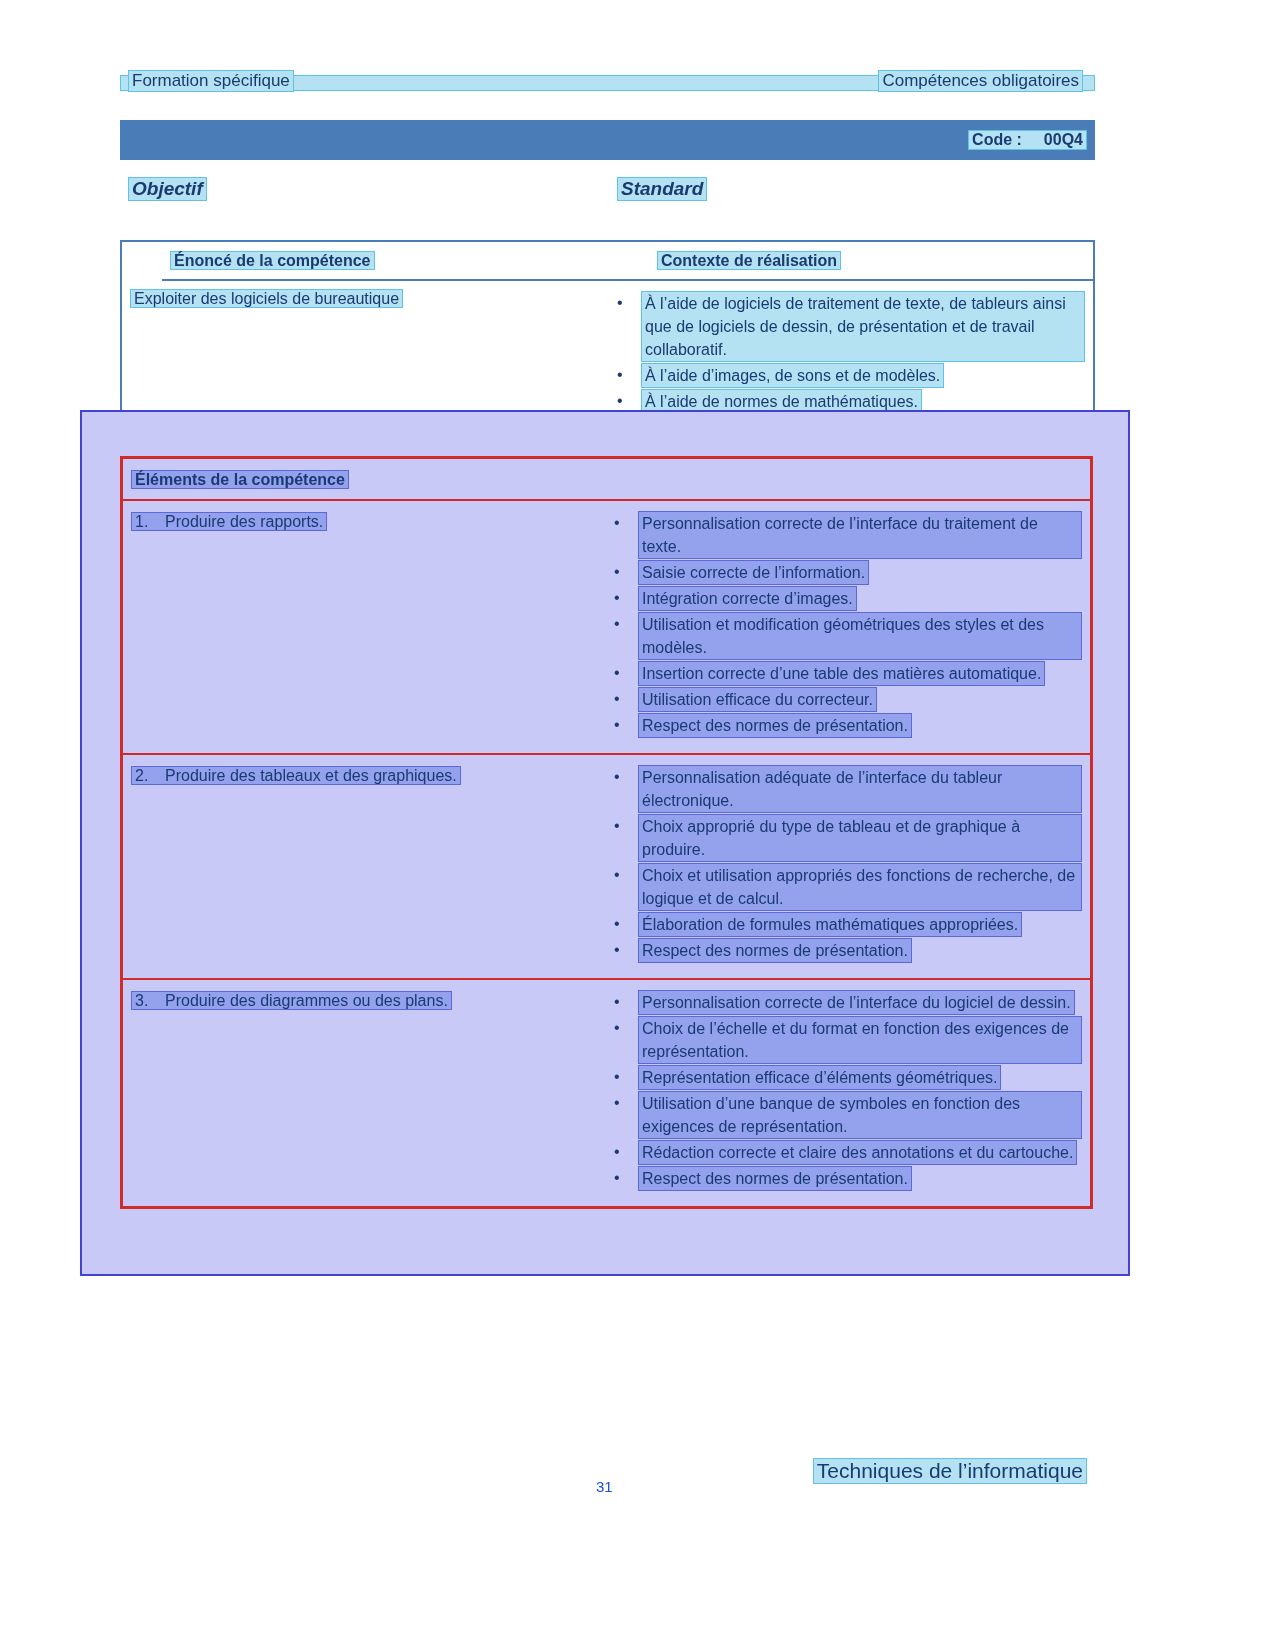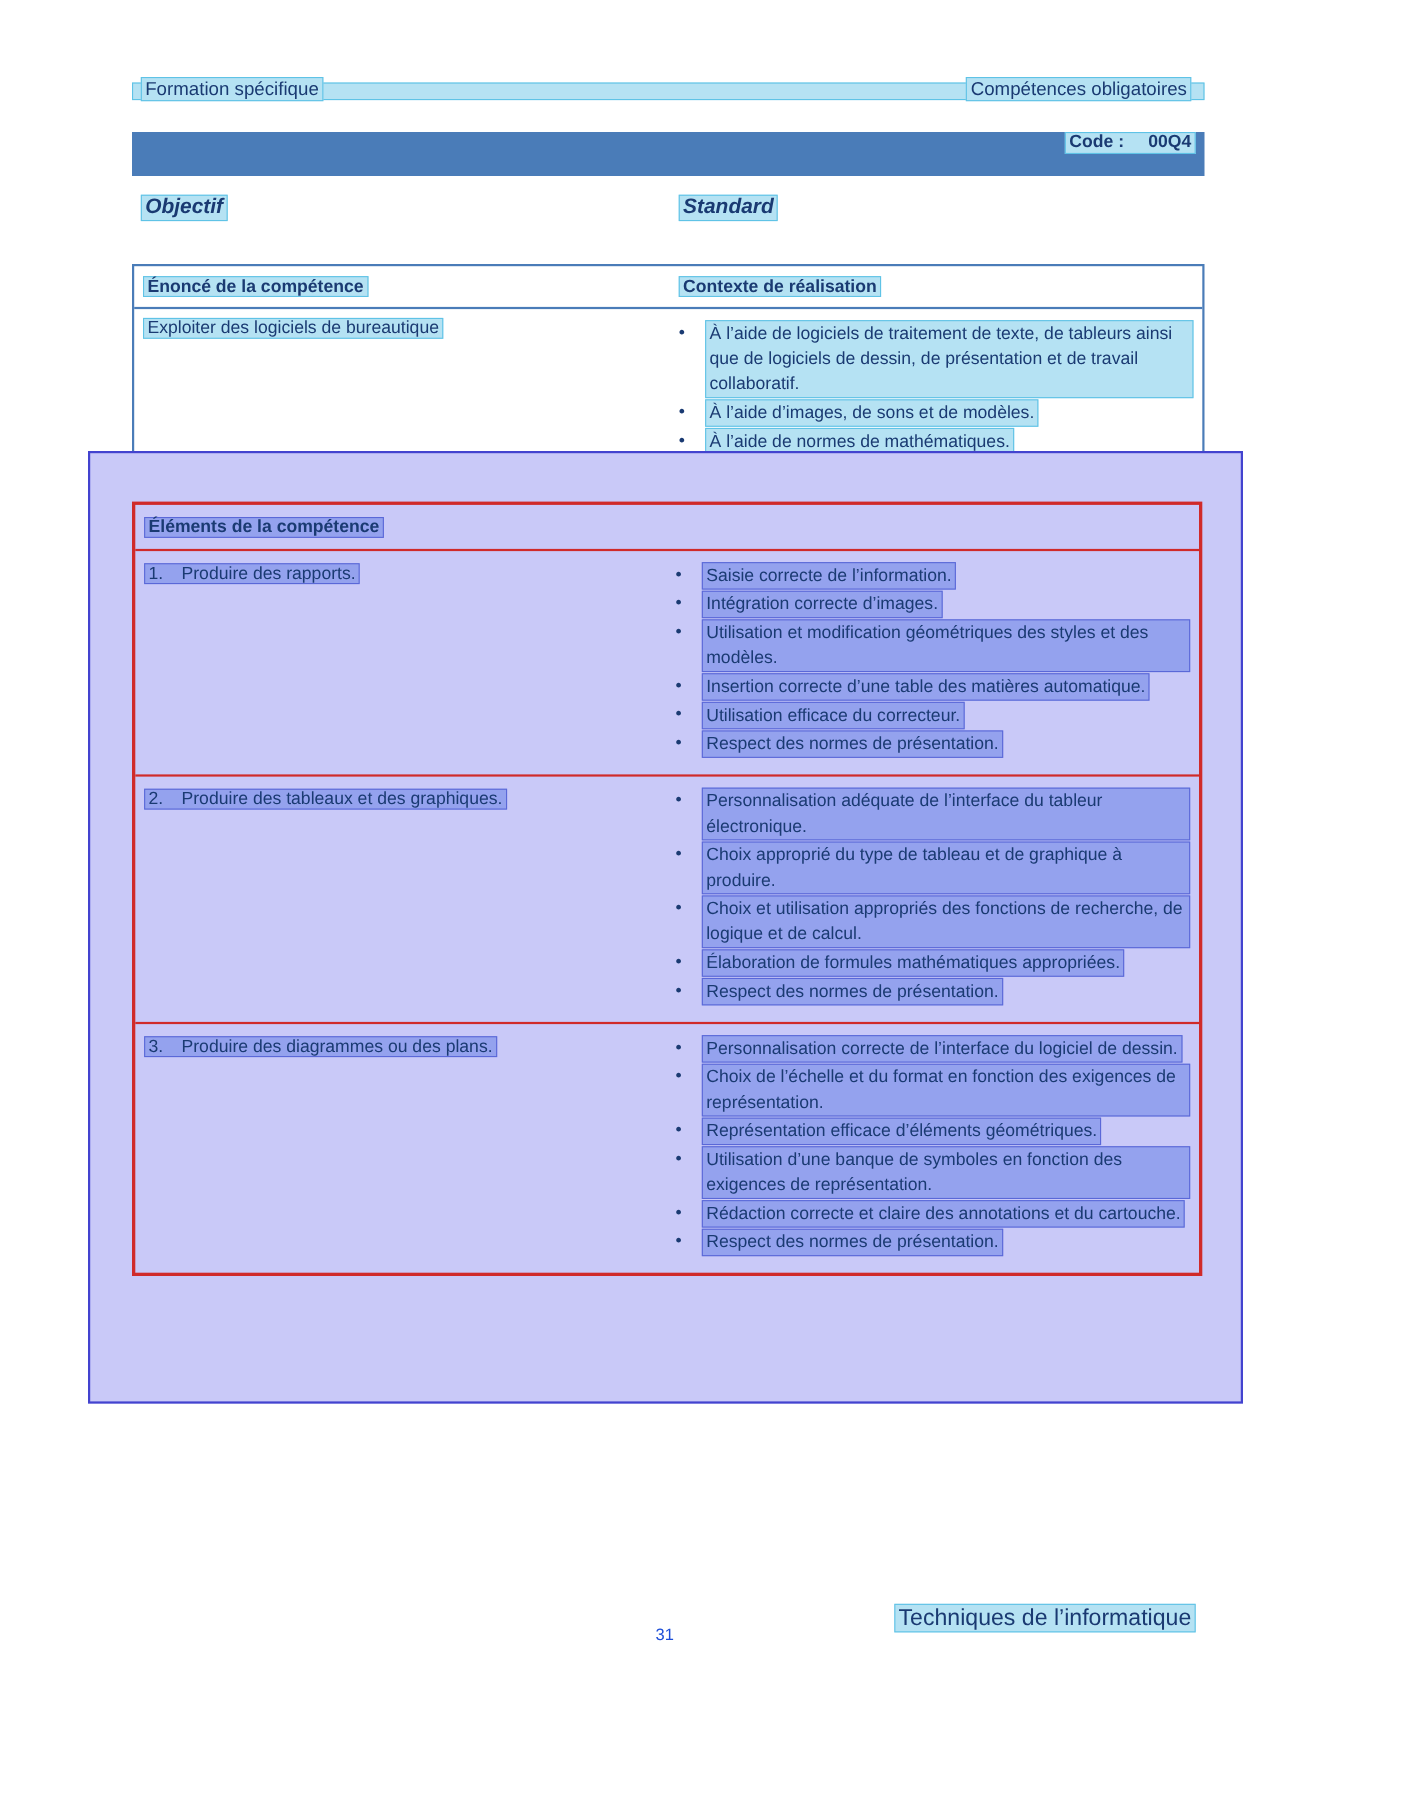"Code : 00Q4" .banner { align-items: flex-start -> center }
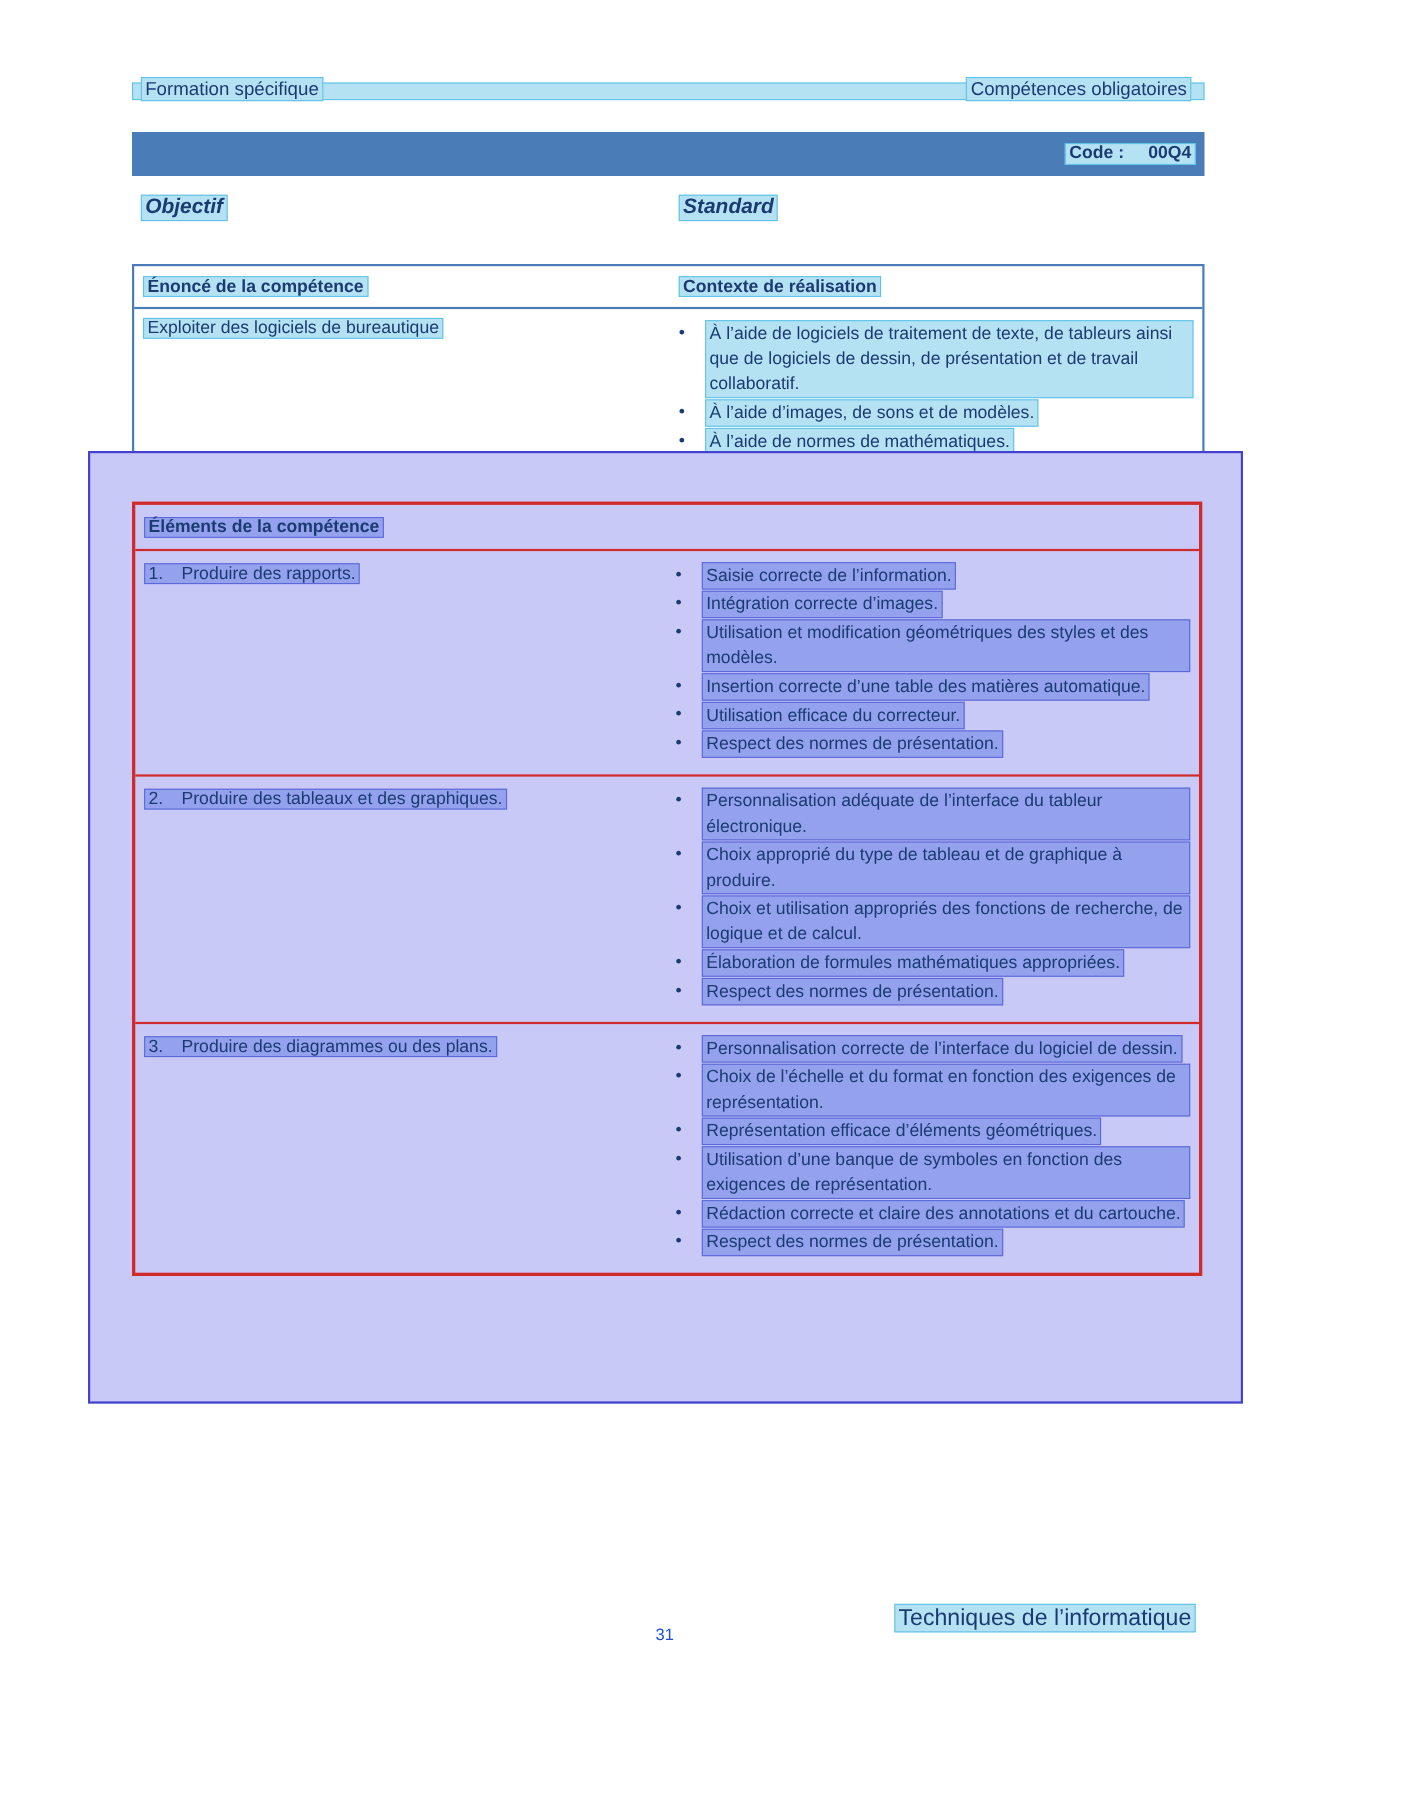"Énoncé de la compétence" .t1-head { margin-left: none -> 40px }
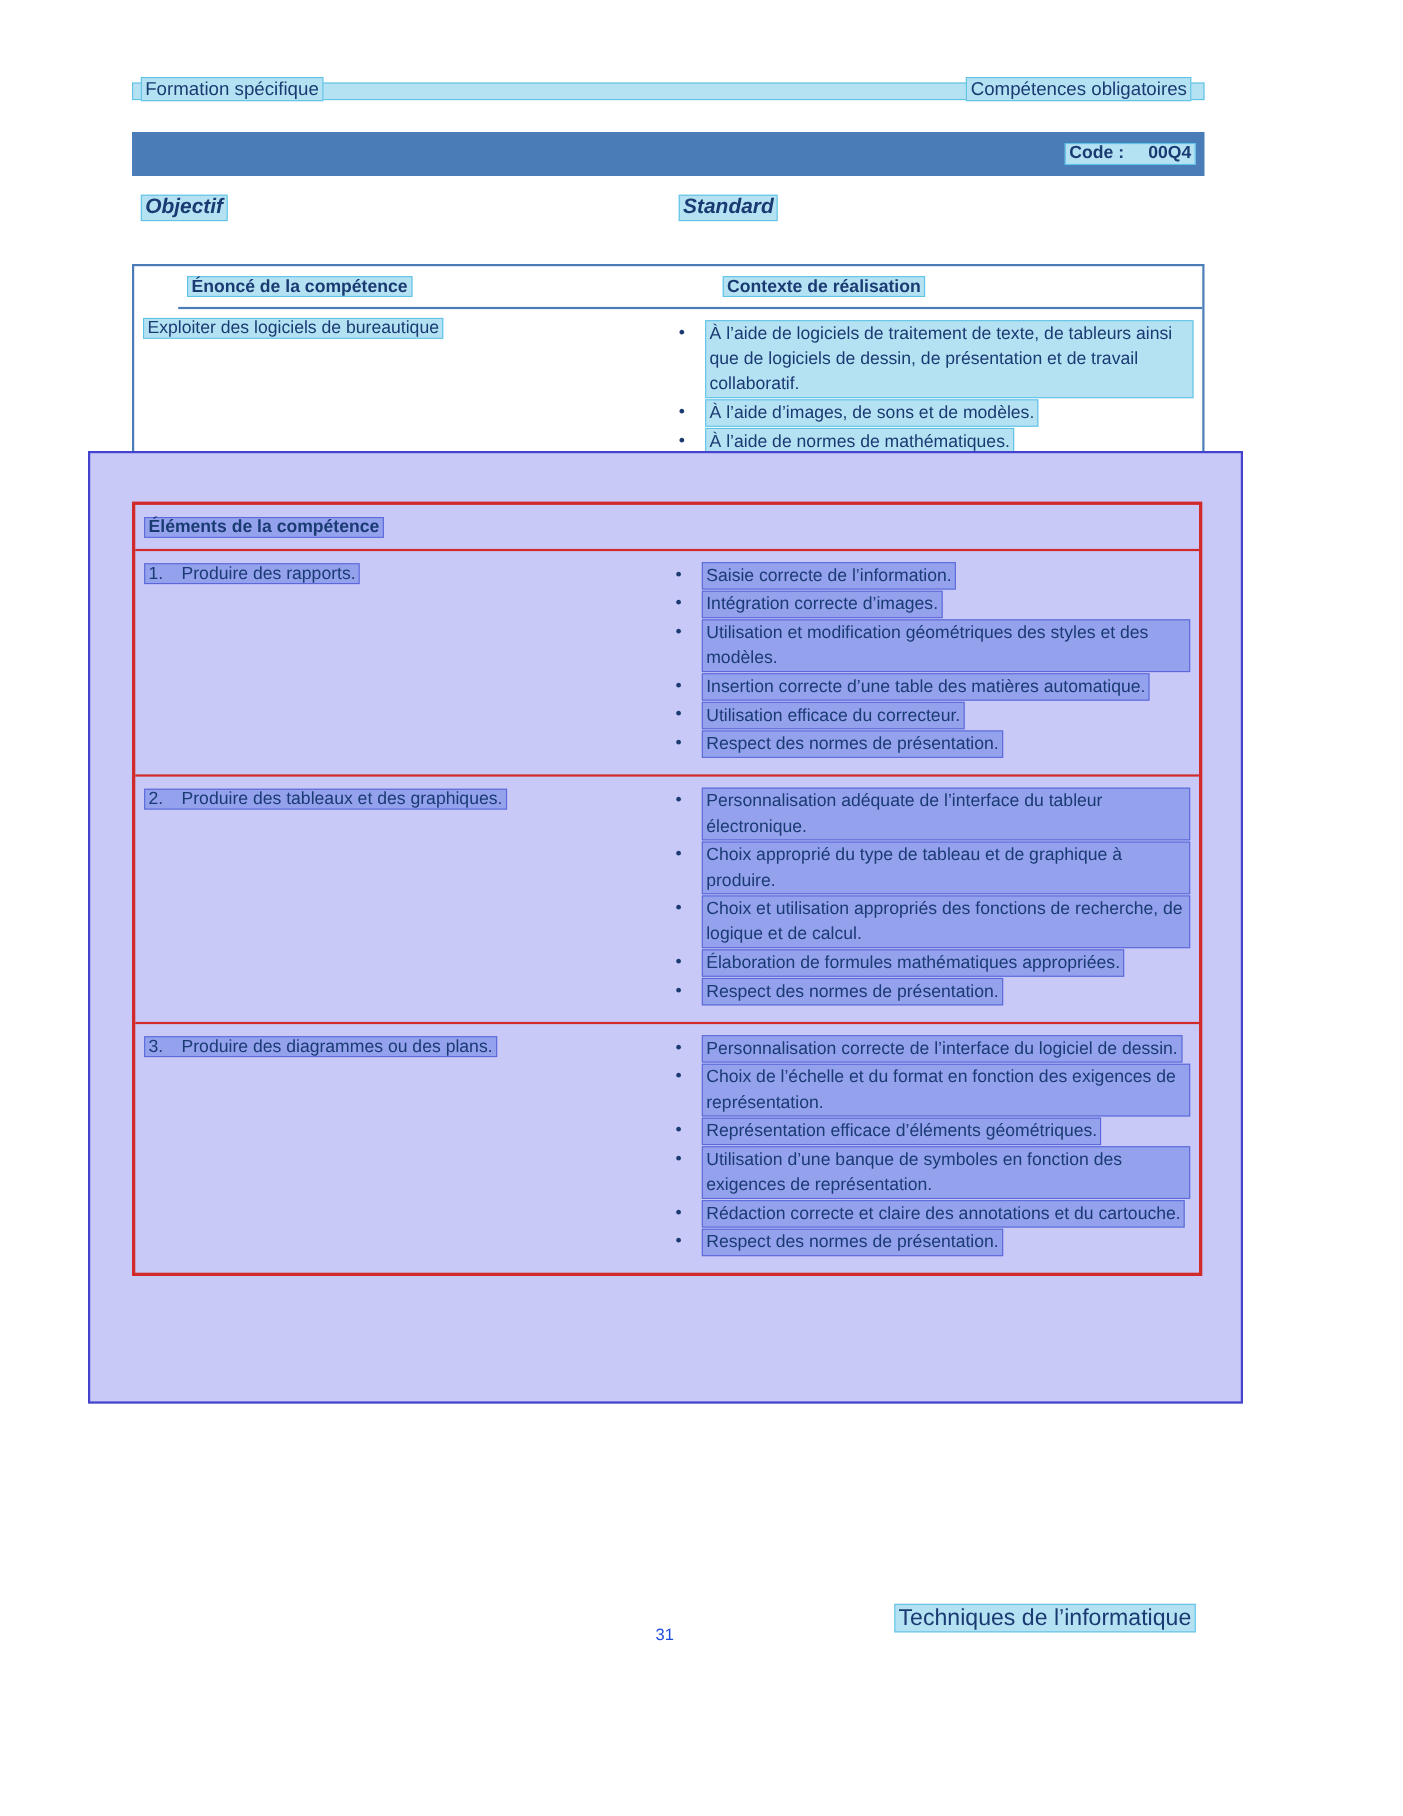"Personnalisation correcte de l’interface du traitement" div.li { html: none -> <div> <span>Personnalisation correcte de l’interface du traitement de texte.</span> </div> }
